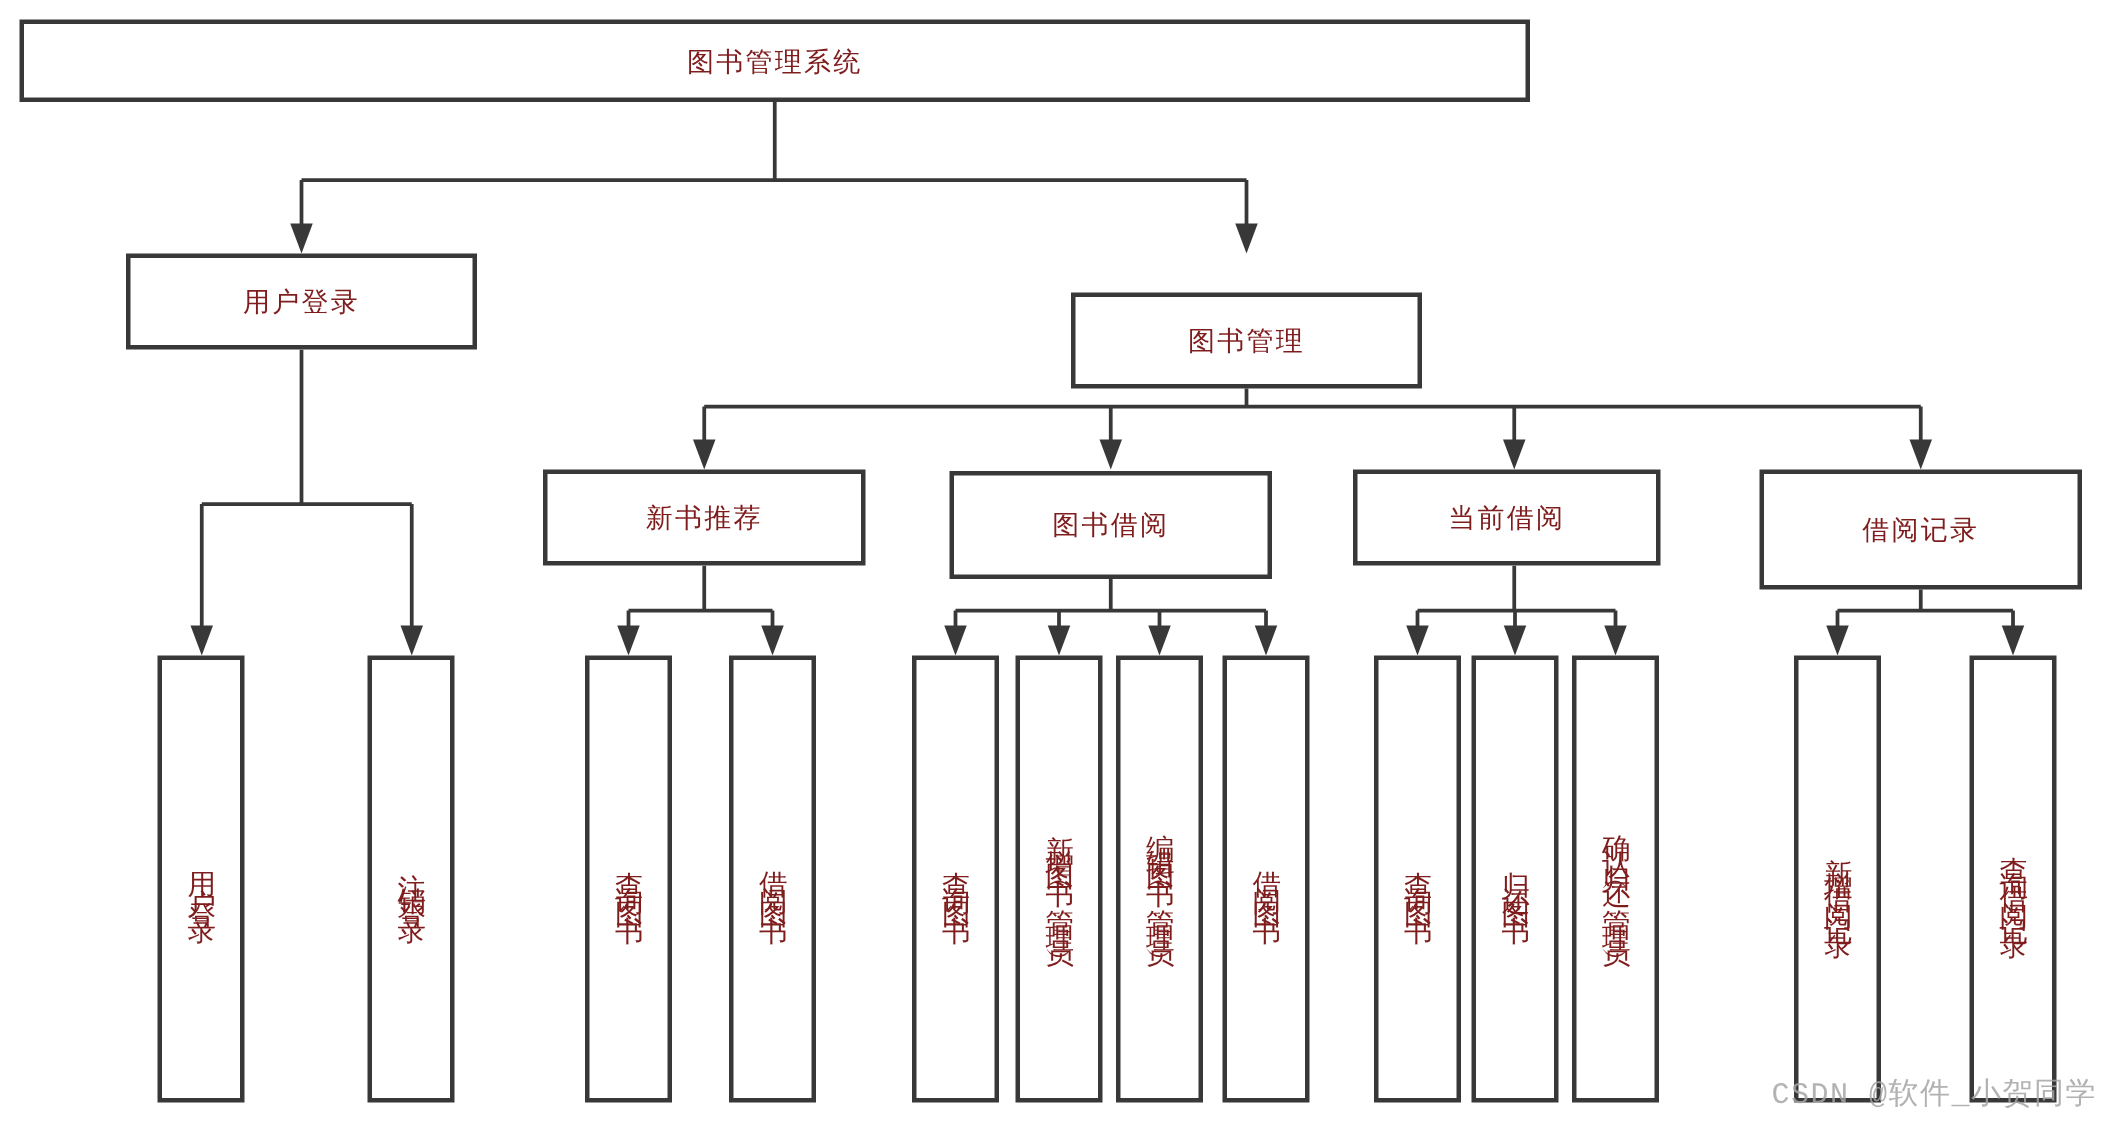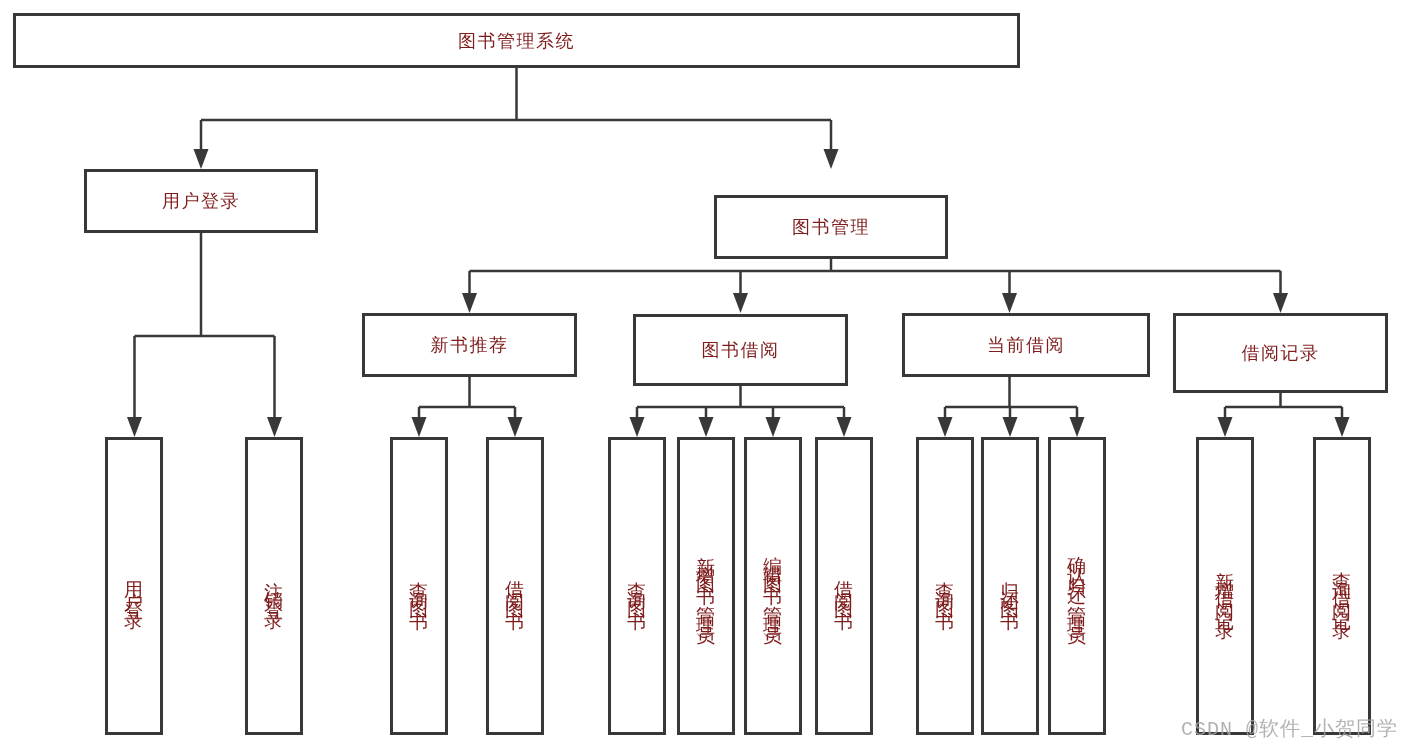"当前借阅" div.node { width: 248px -> 205px }
